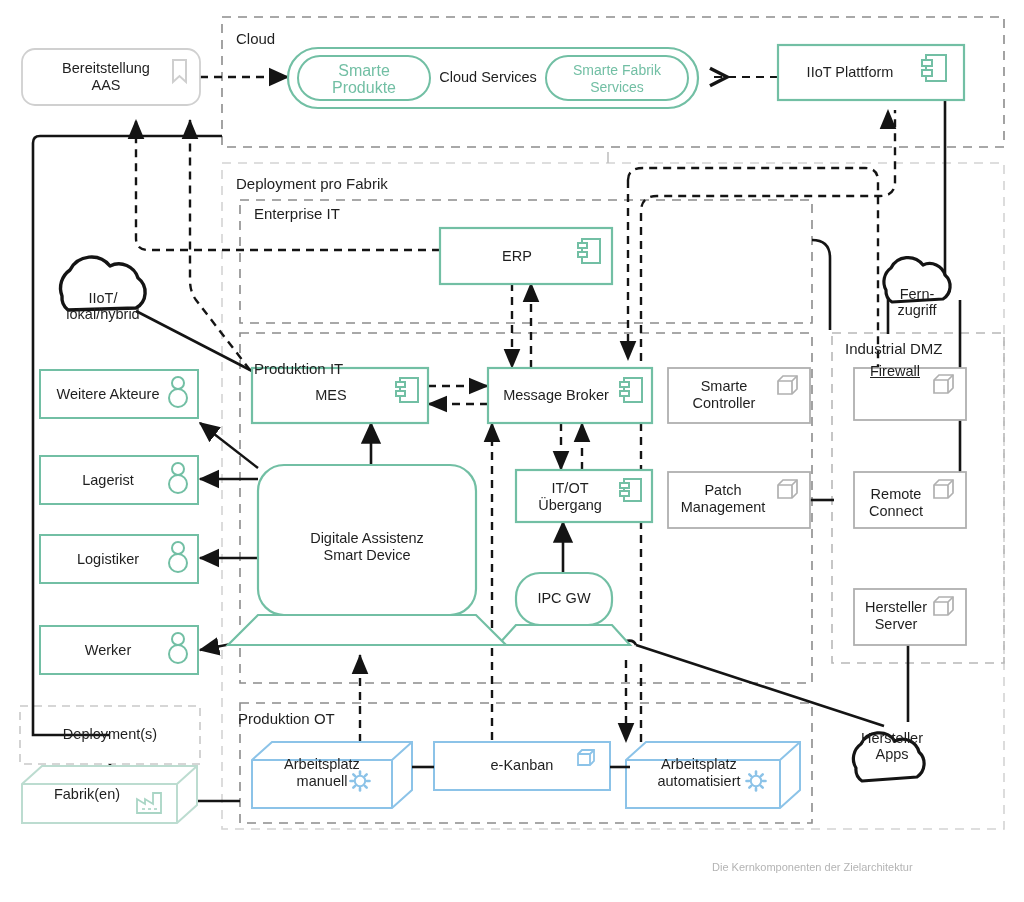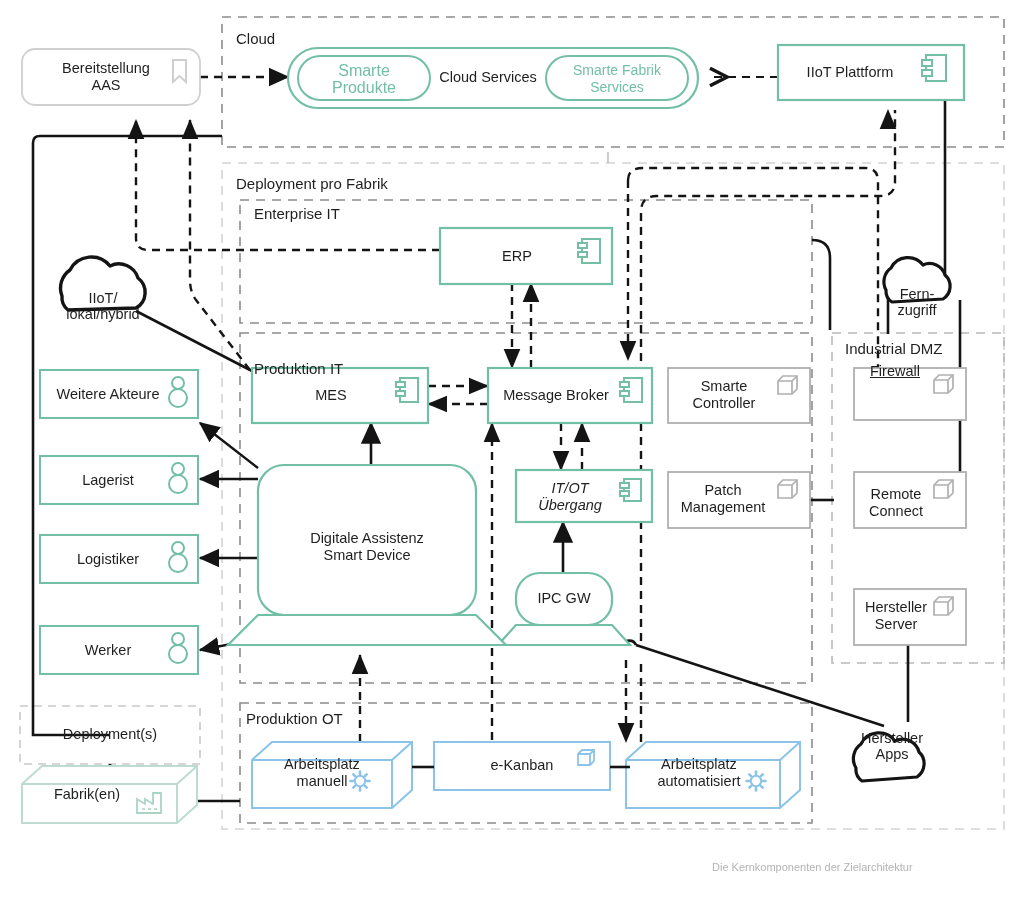"IT/OT" div.lbl { font-style: italic -> none }
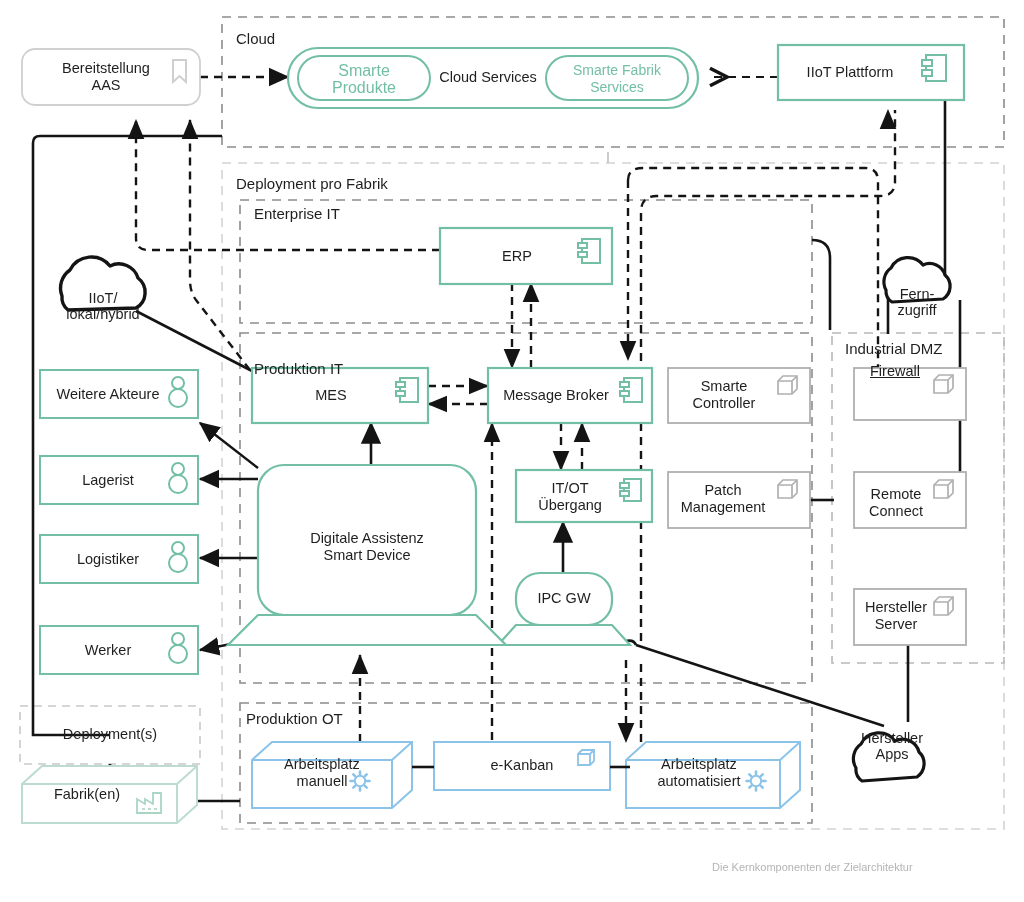"Produktion OT" div.zone-title { left: 246px -> 238px }
